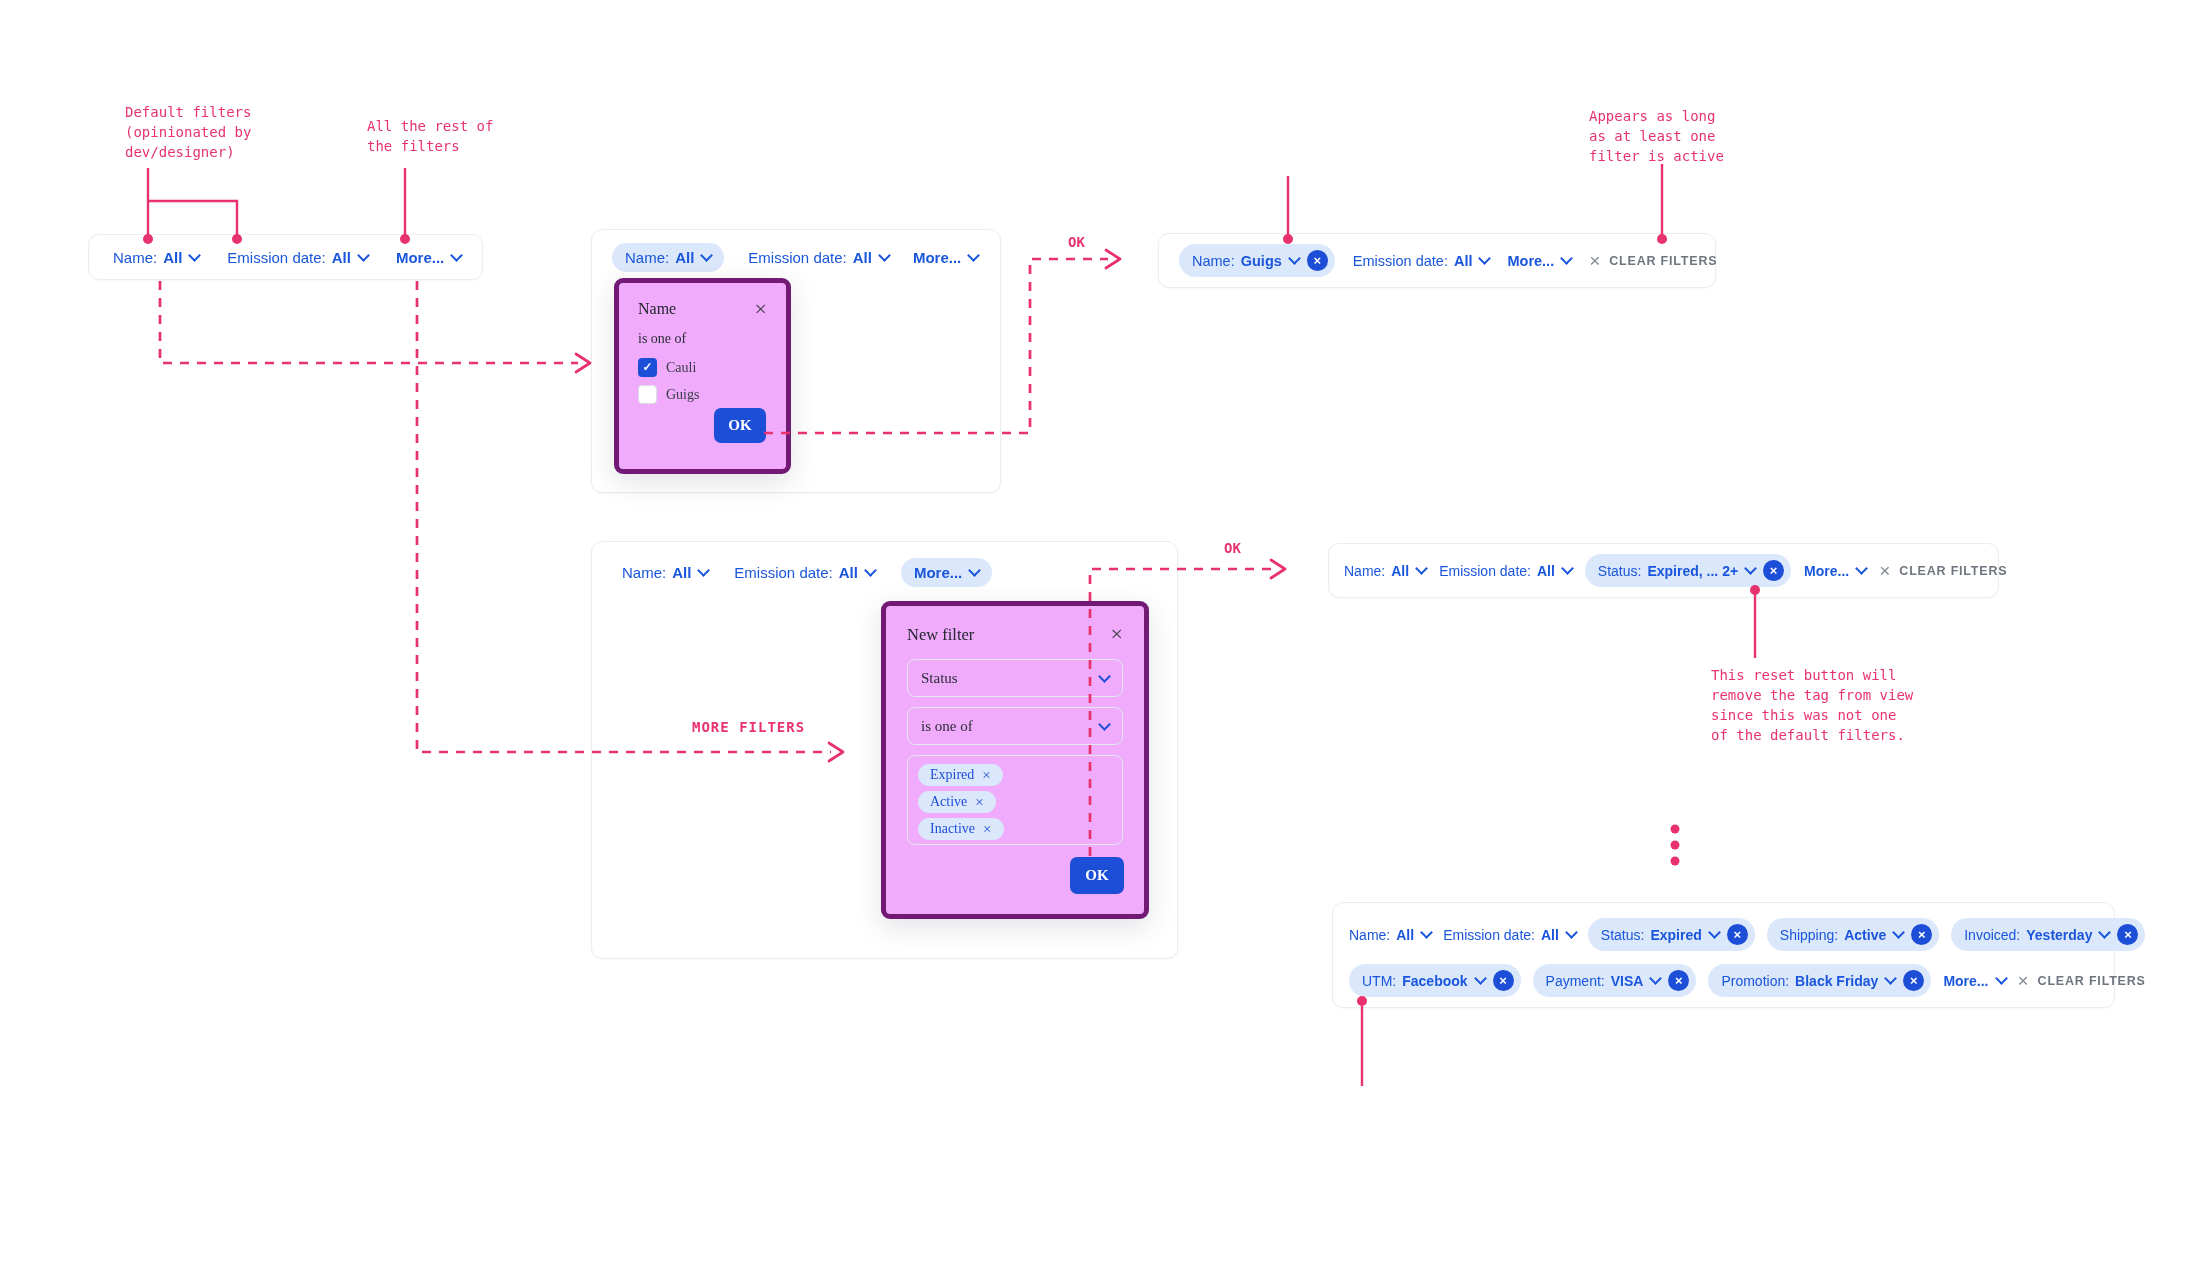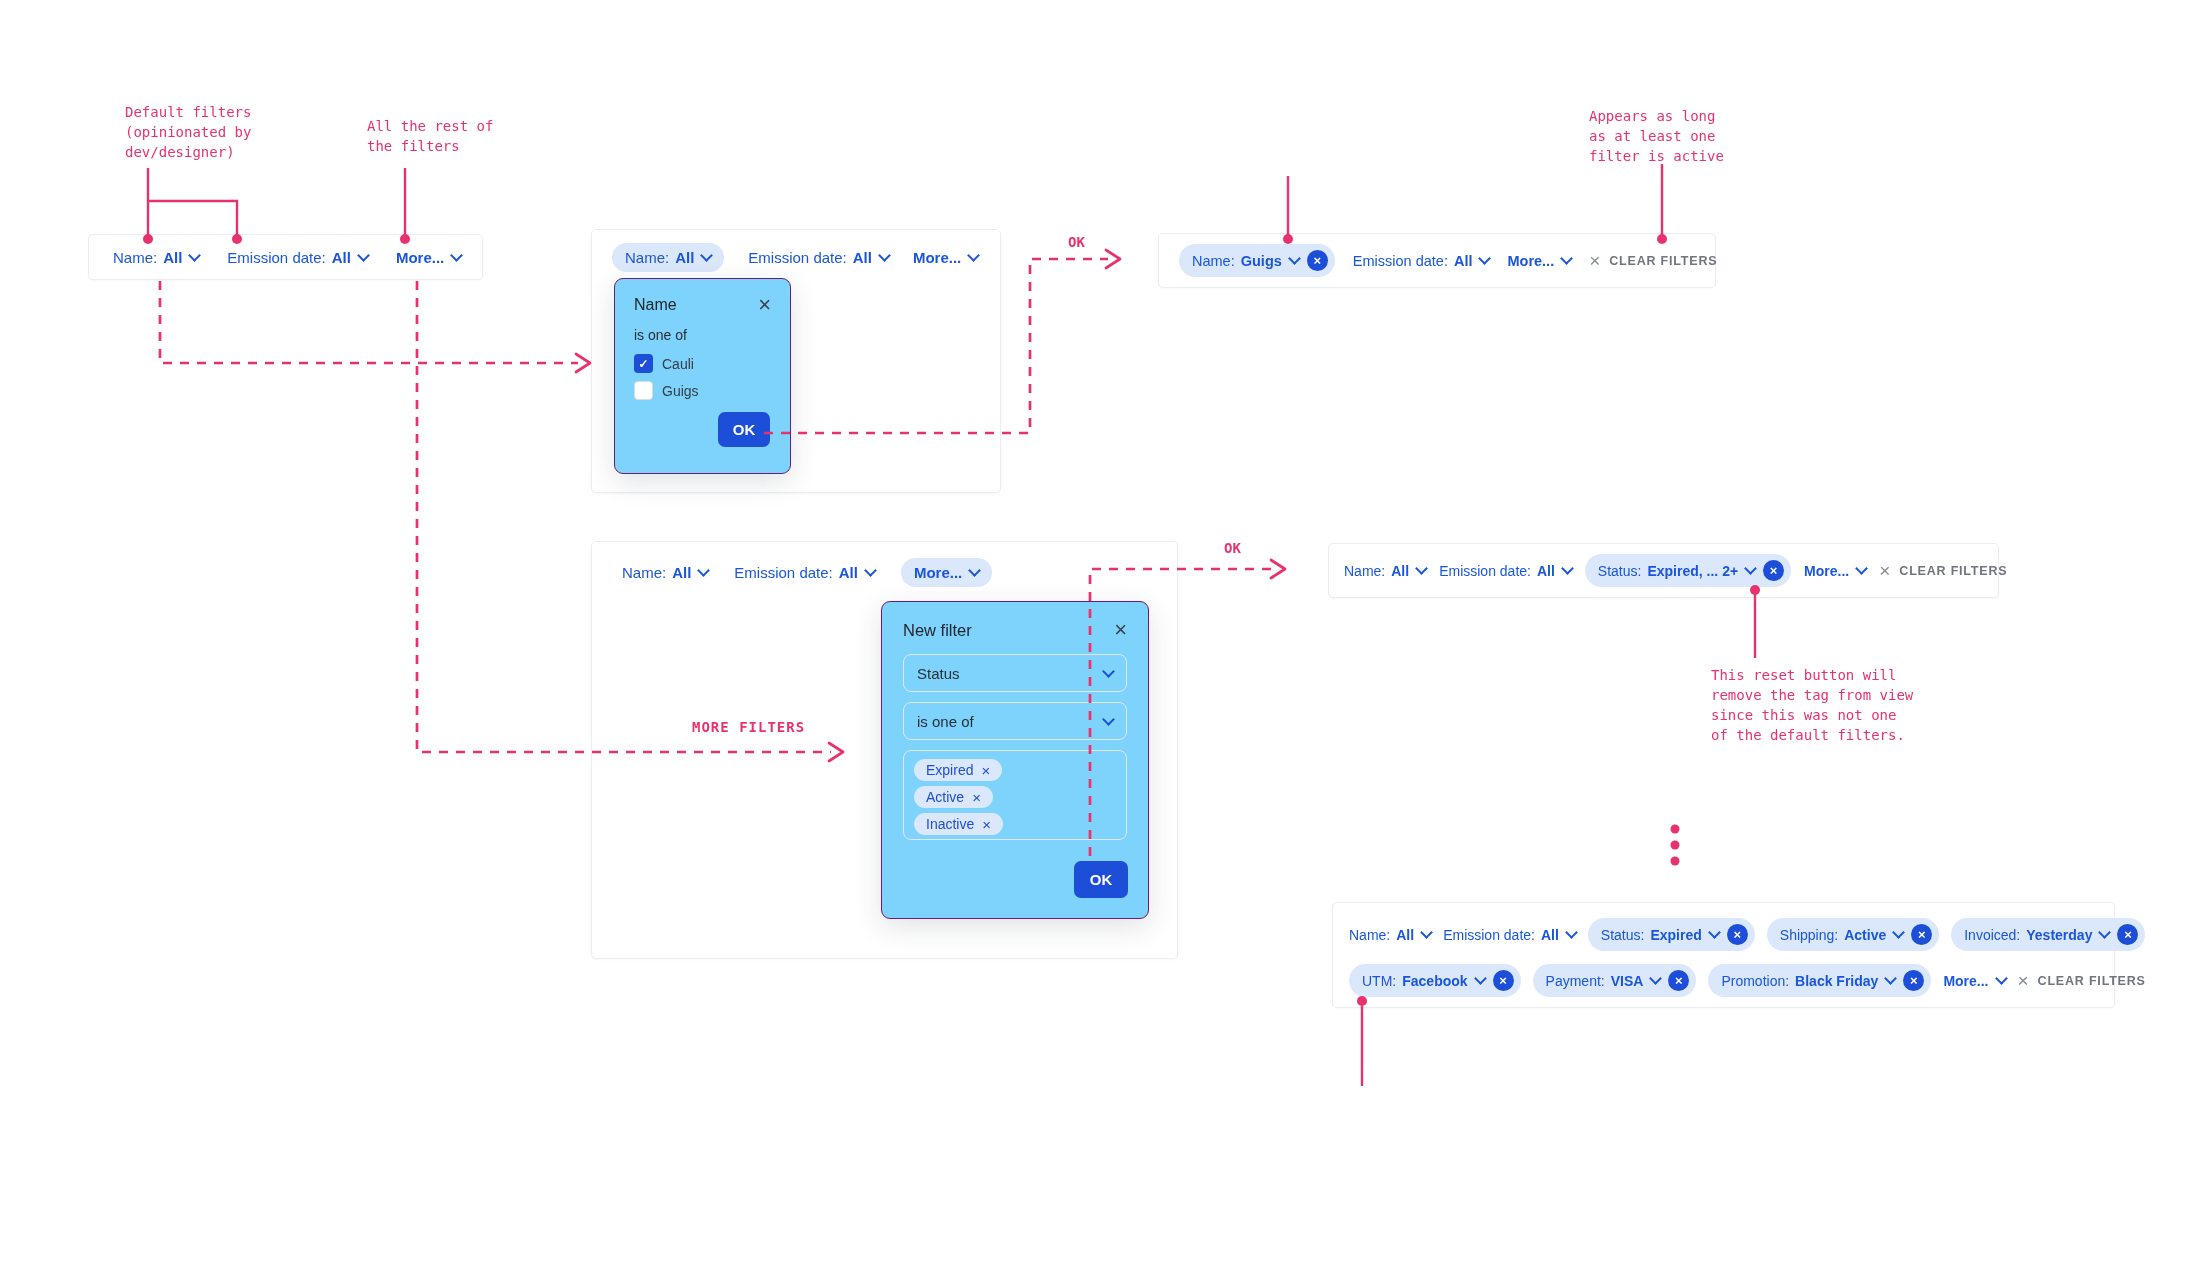"Name:" .panel { border-radius: 5px -> 11px }
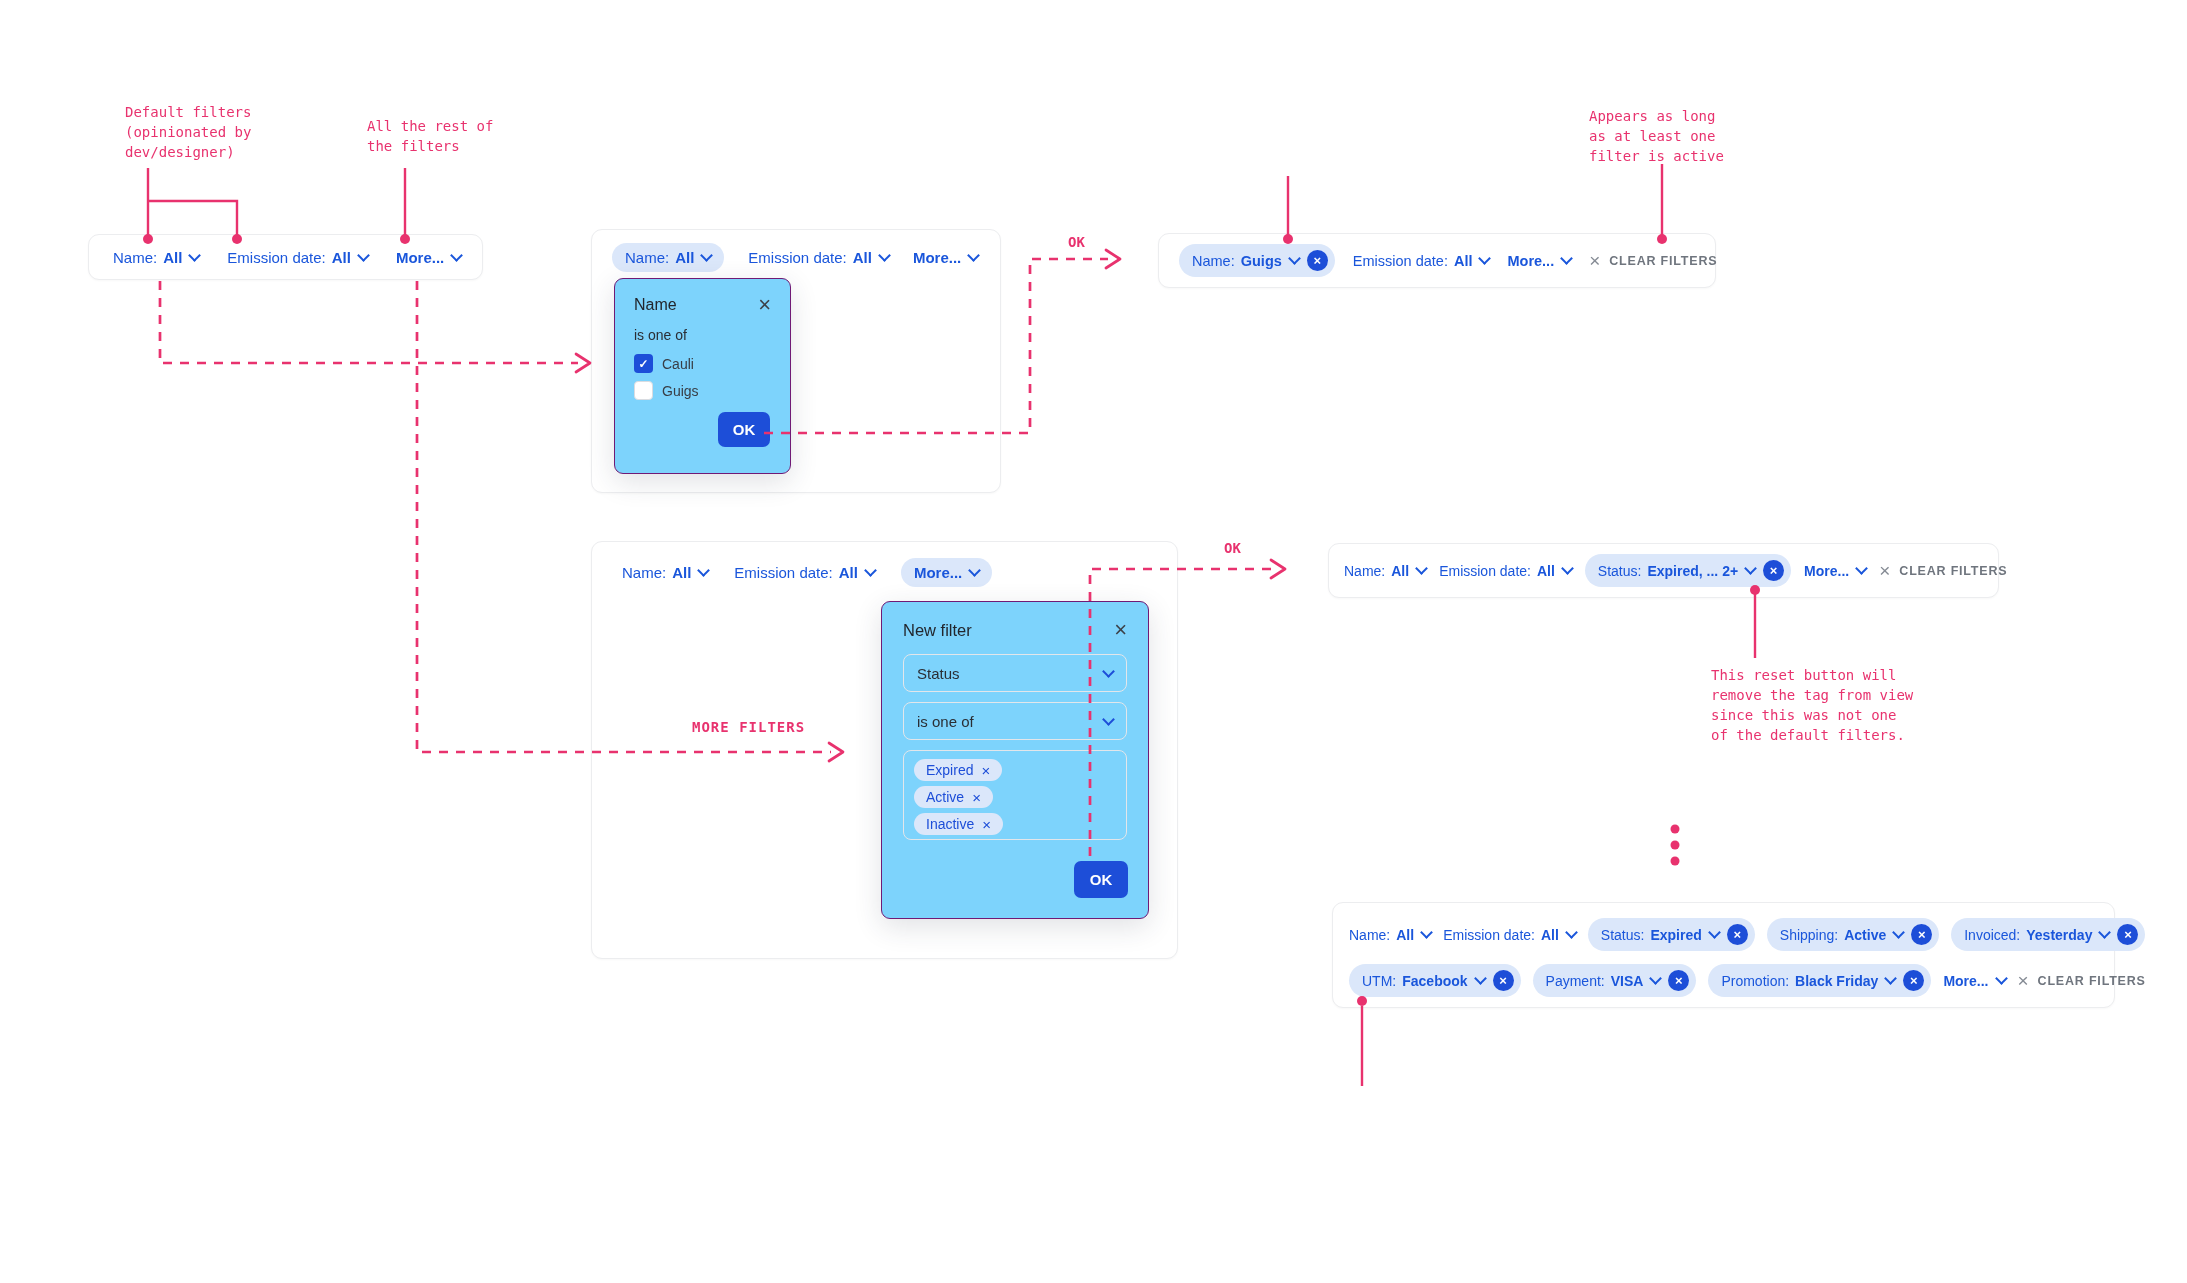"Name" .popover { background: #7dd3fc -> #f0abfc; border: 1px solid #701a75 -> 5px solid #701a75; font-family: none -> Liberation Serif, serif }
